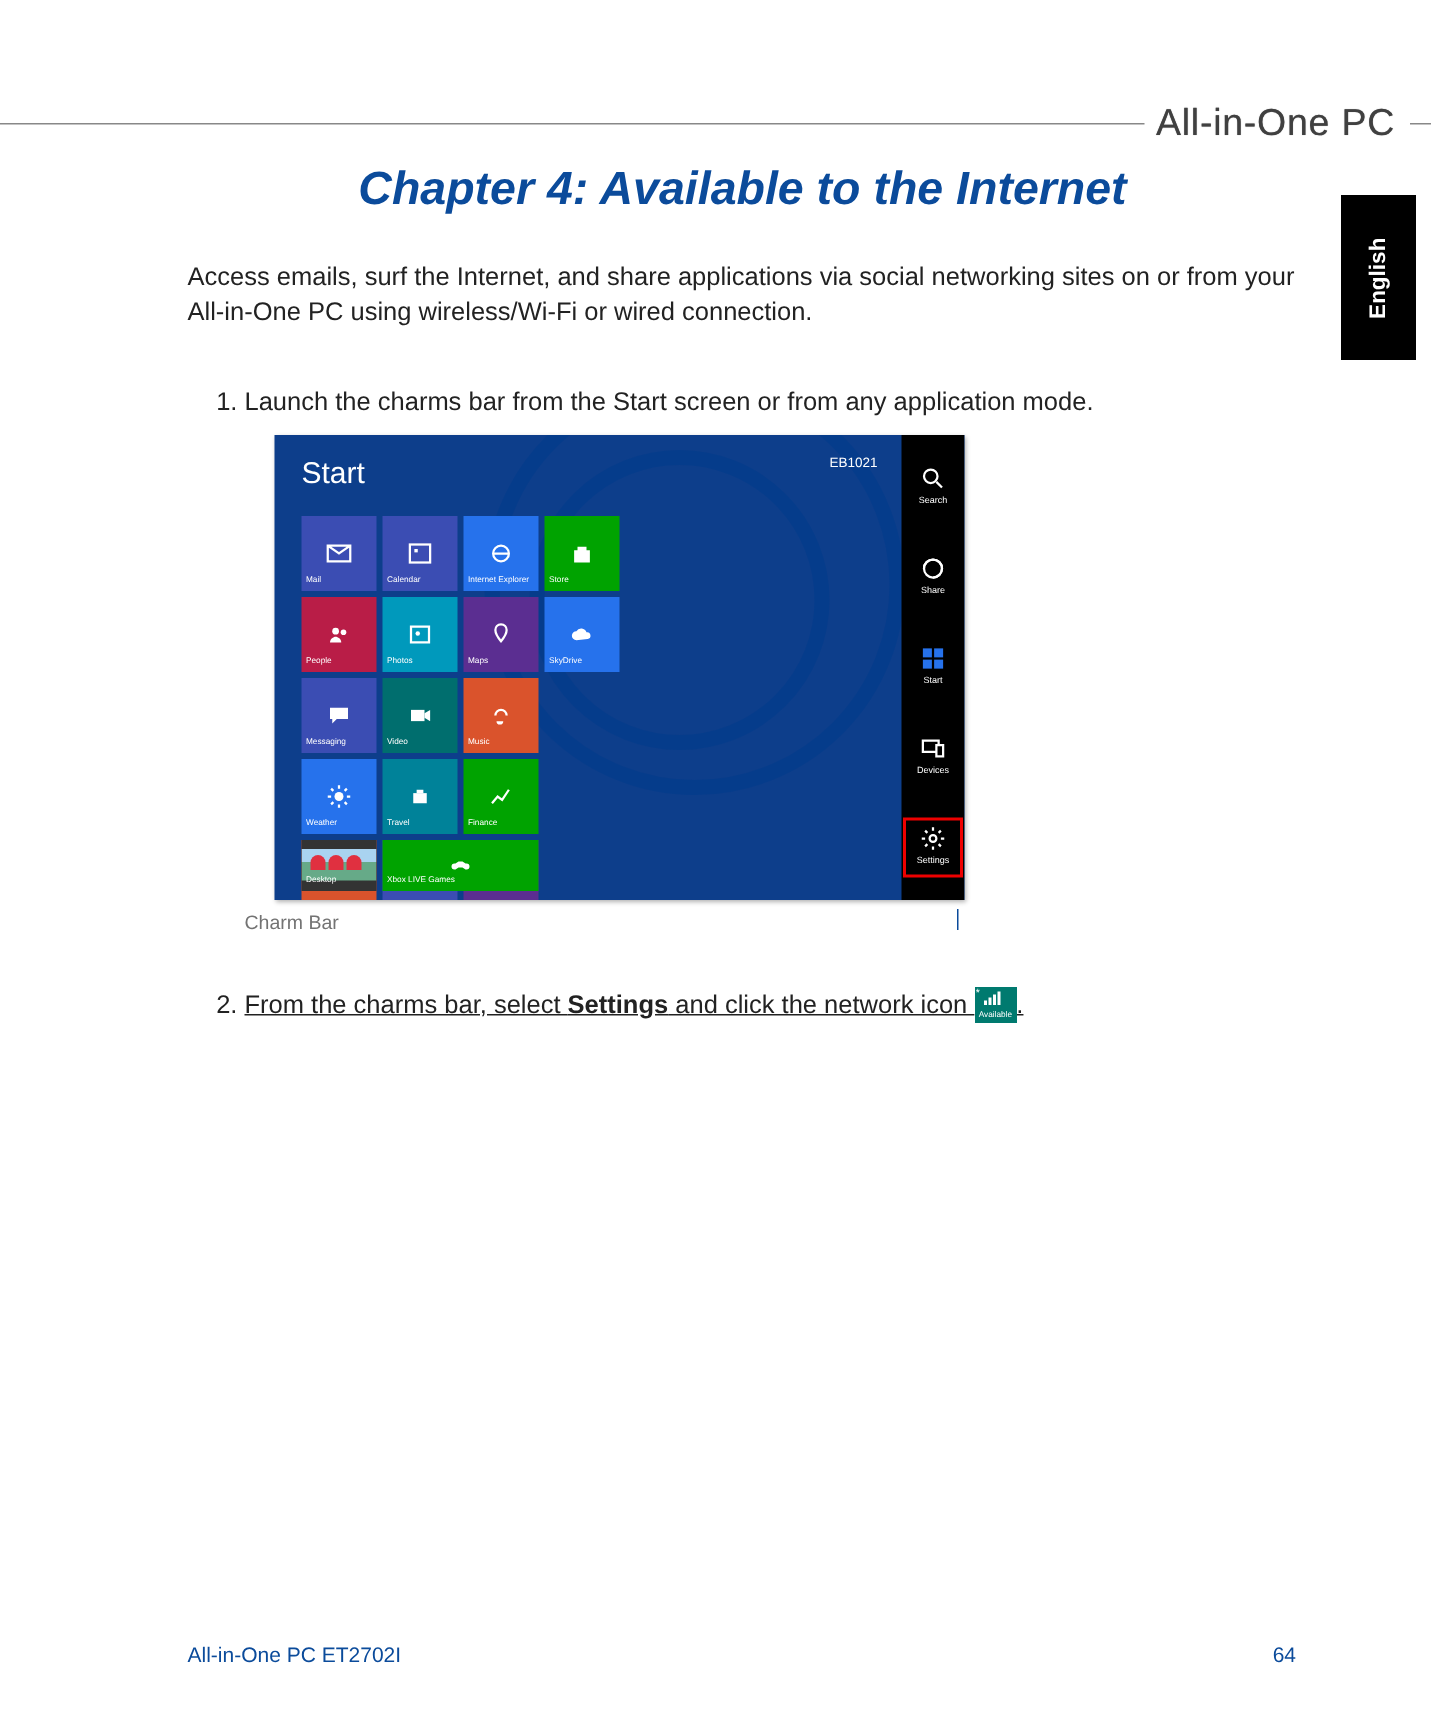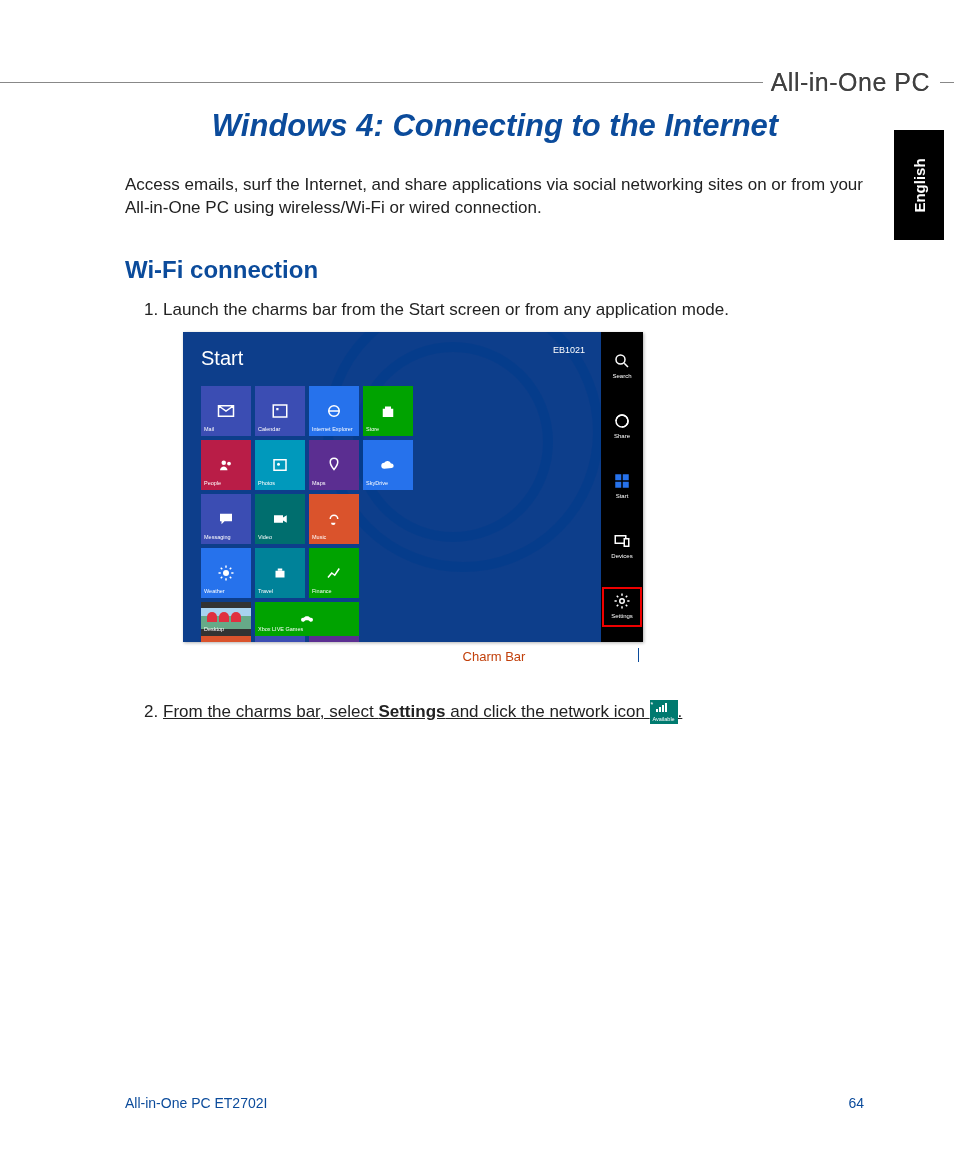"Windows 4: Connecting to the" h1.chapter-title { text: Windows 4: Connecting -> Chapter 4: Available }
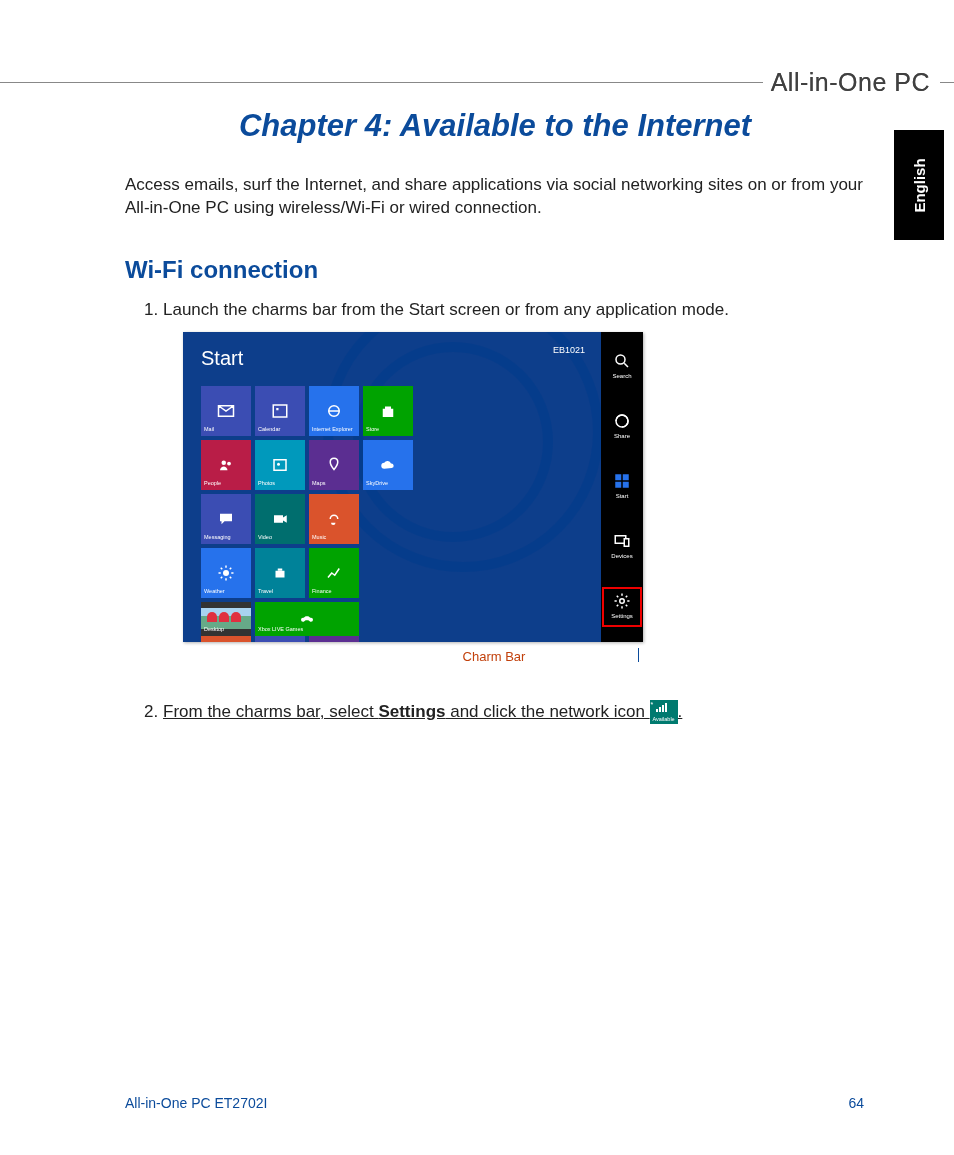"Wi-Fi connection" h2.section-title { html: <h2>Wi-Fi connection</h2> -> none }
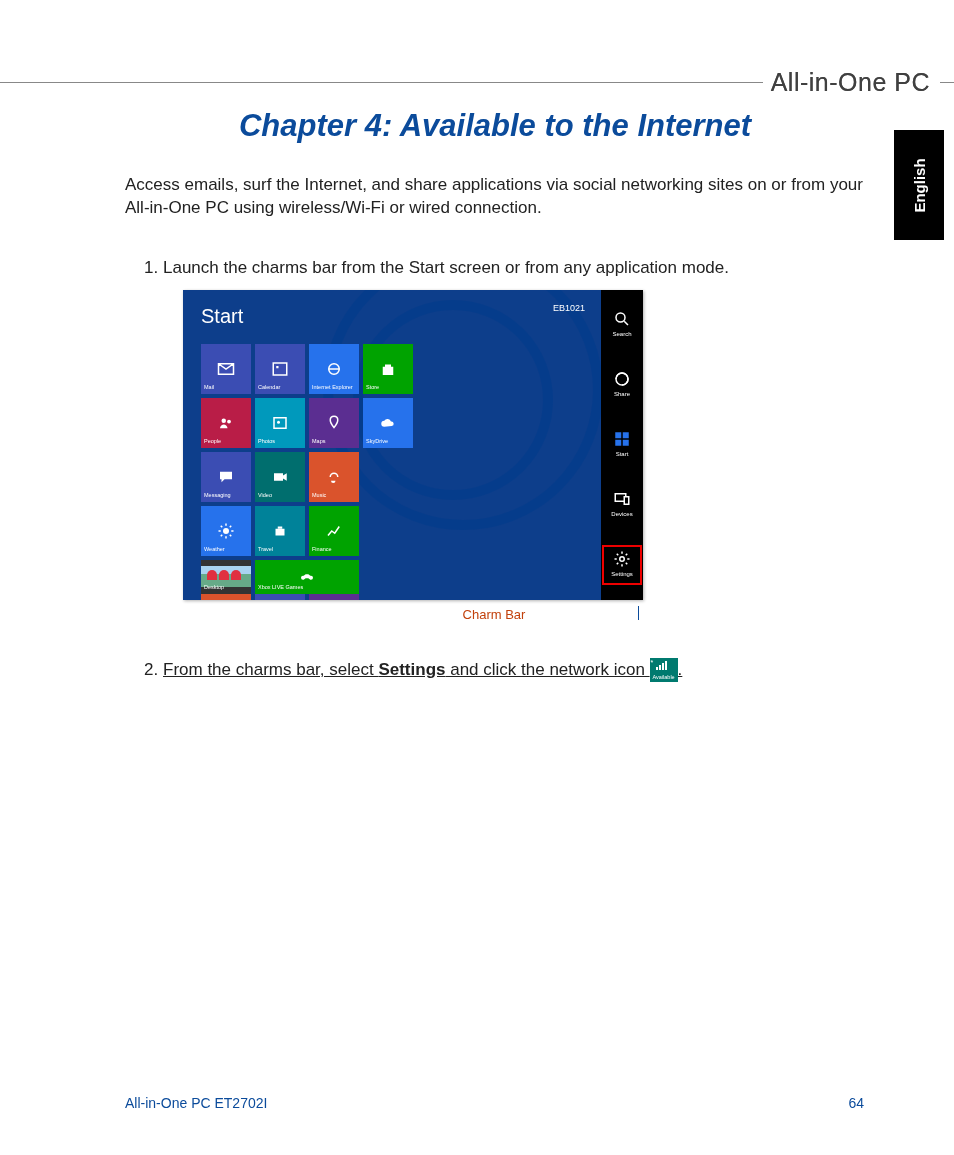"Charm Bar" .charm-caption { color: #c2410c -> #737373; text-align: center -> left }
